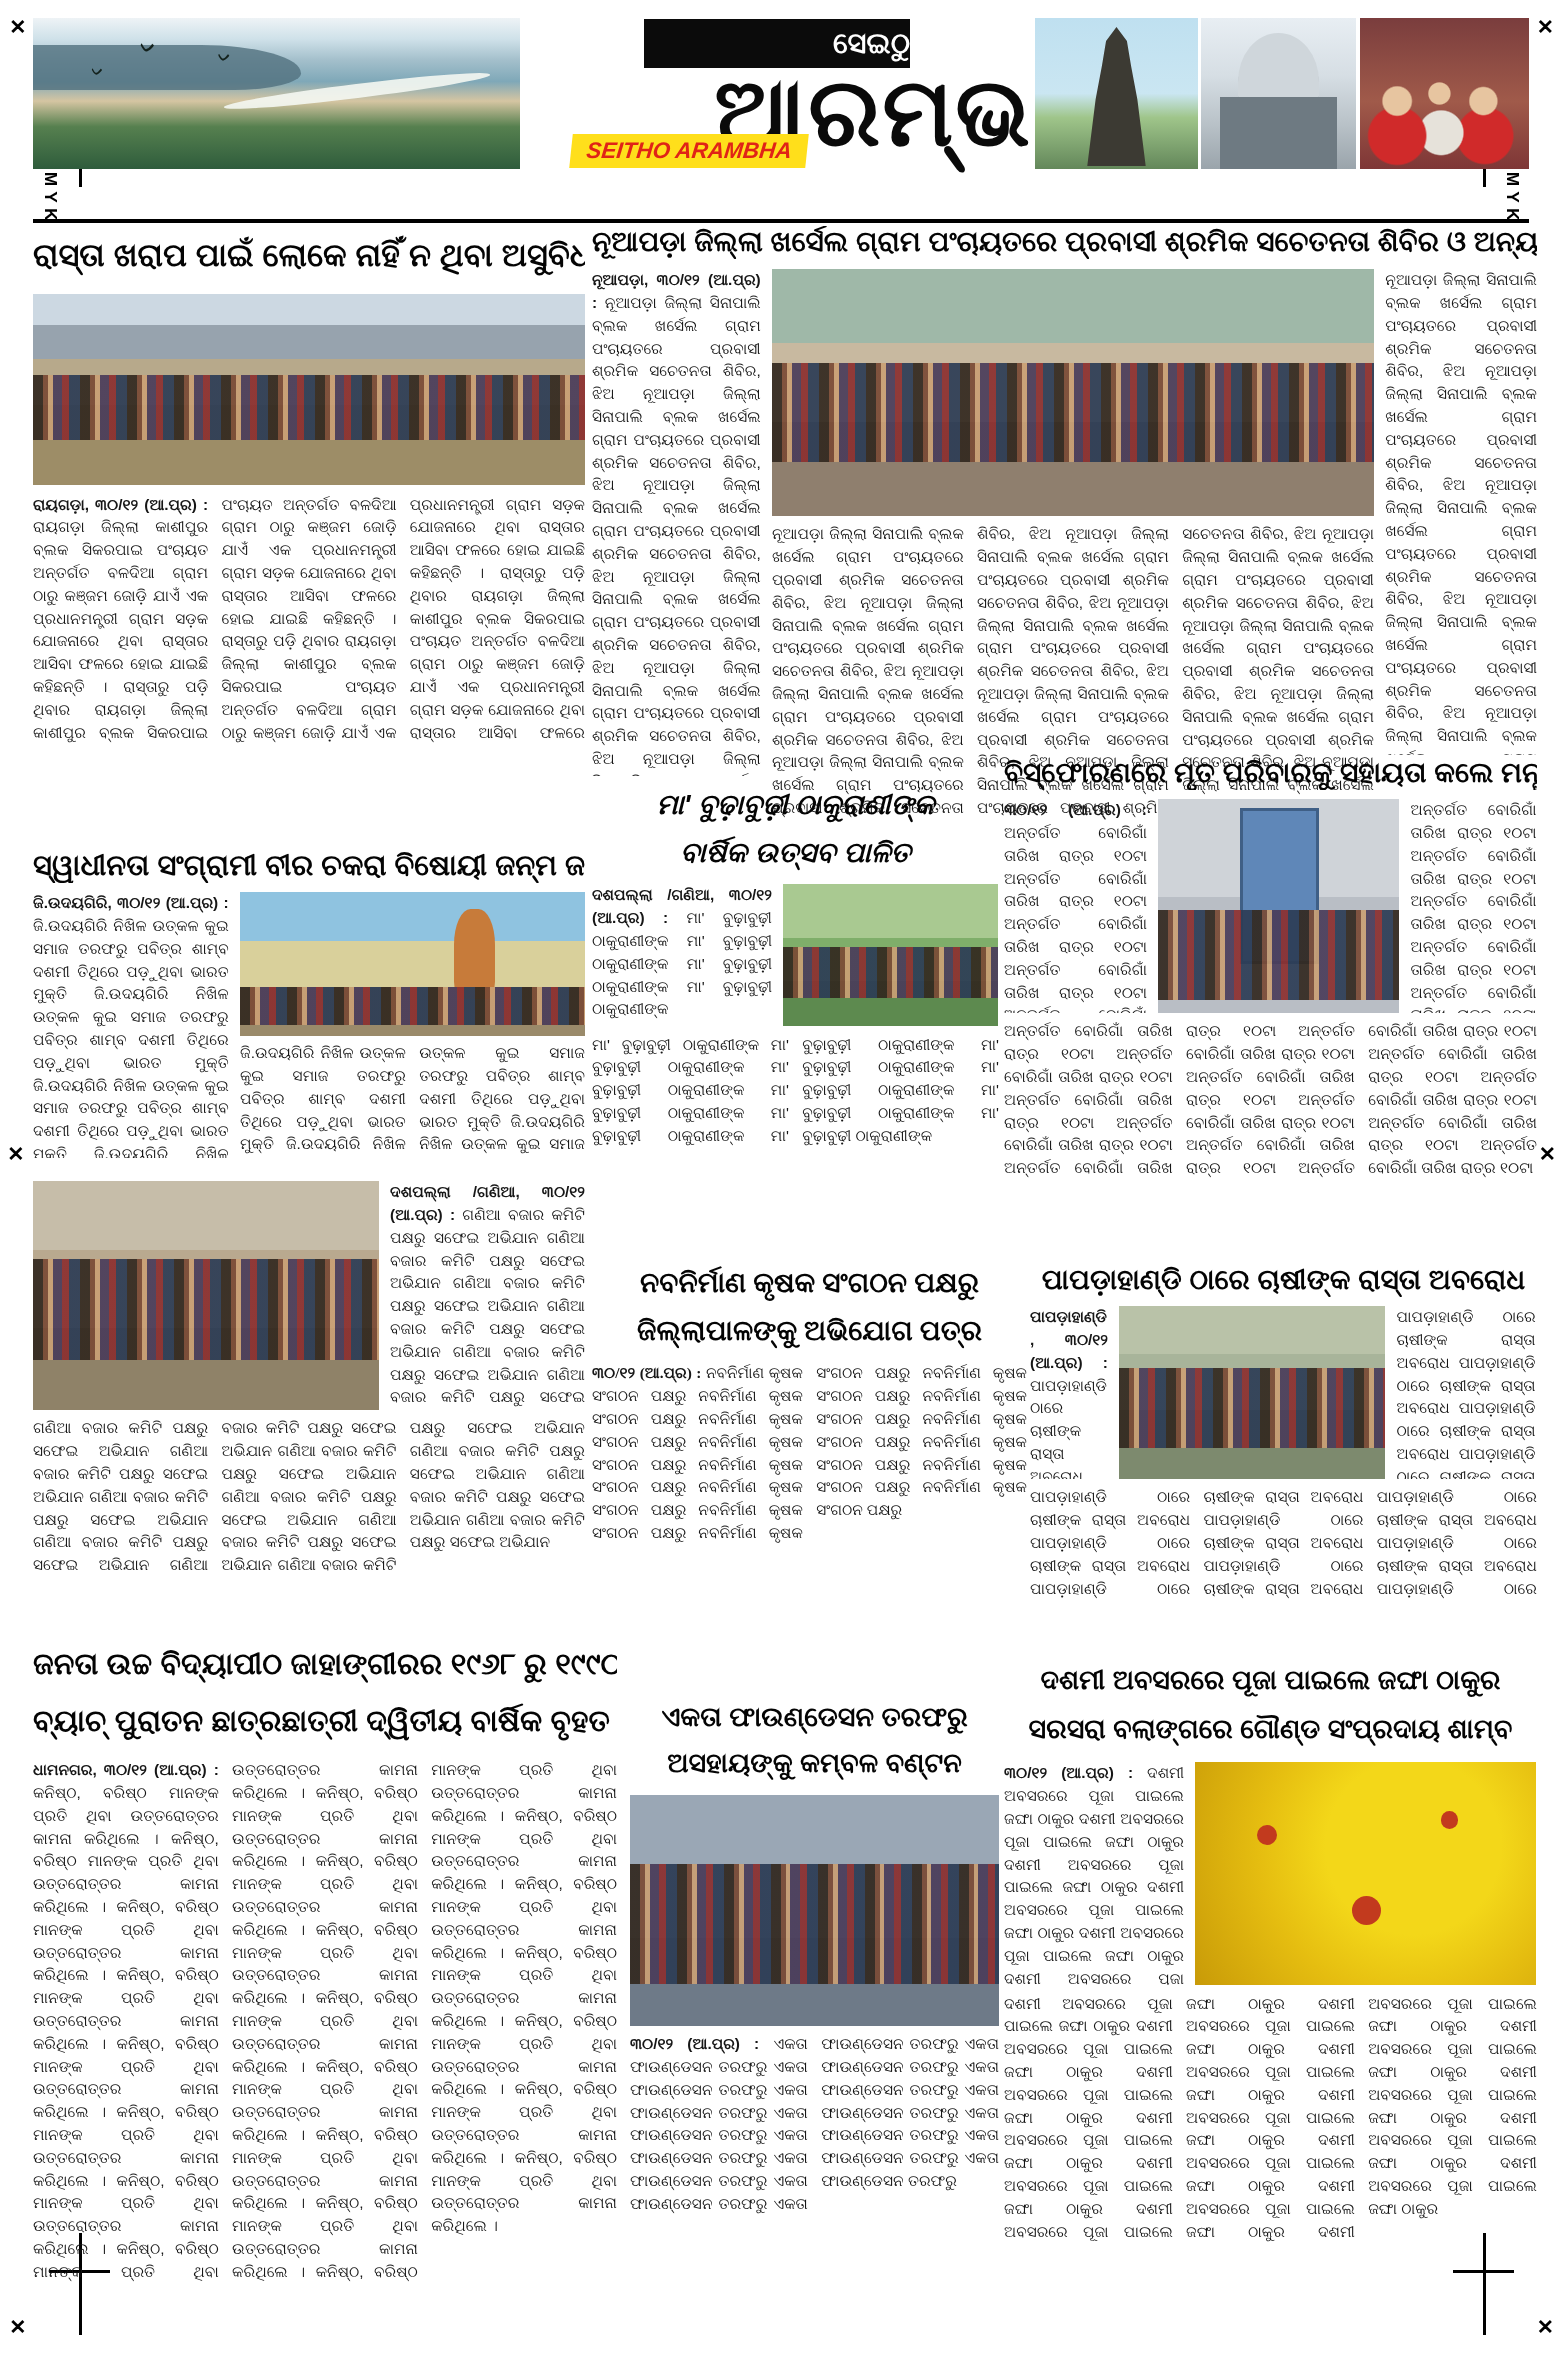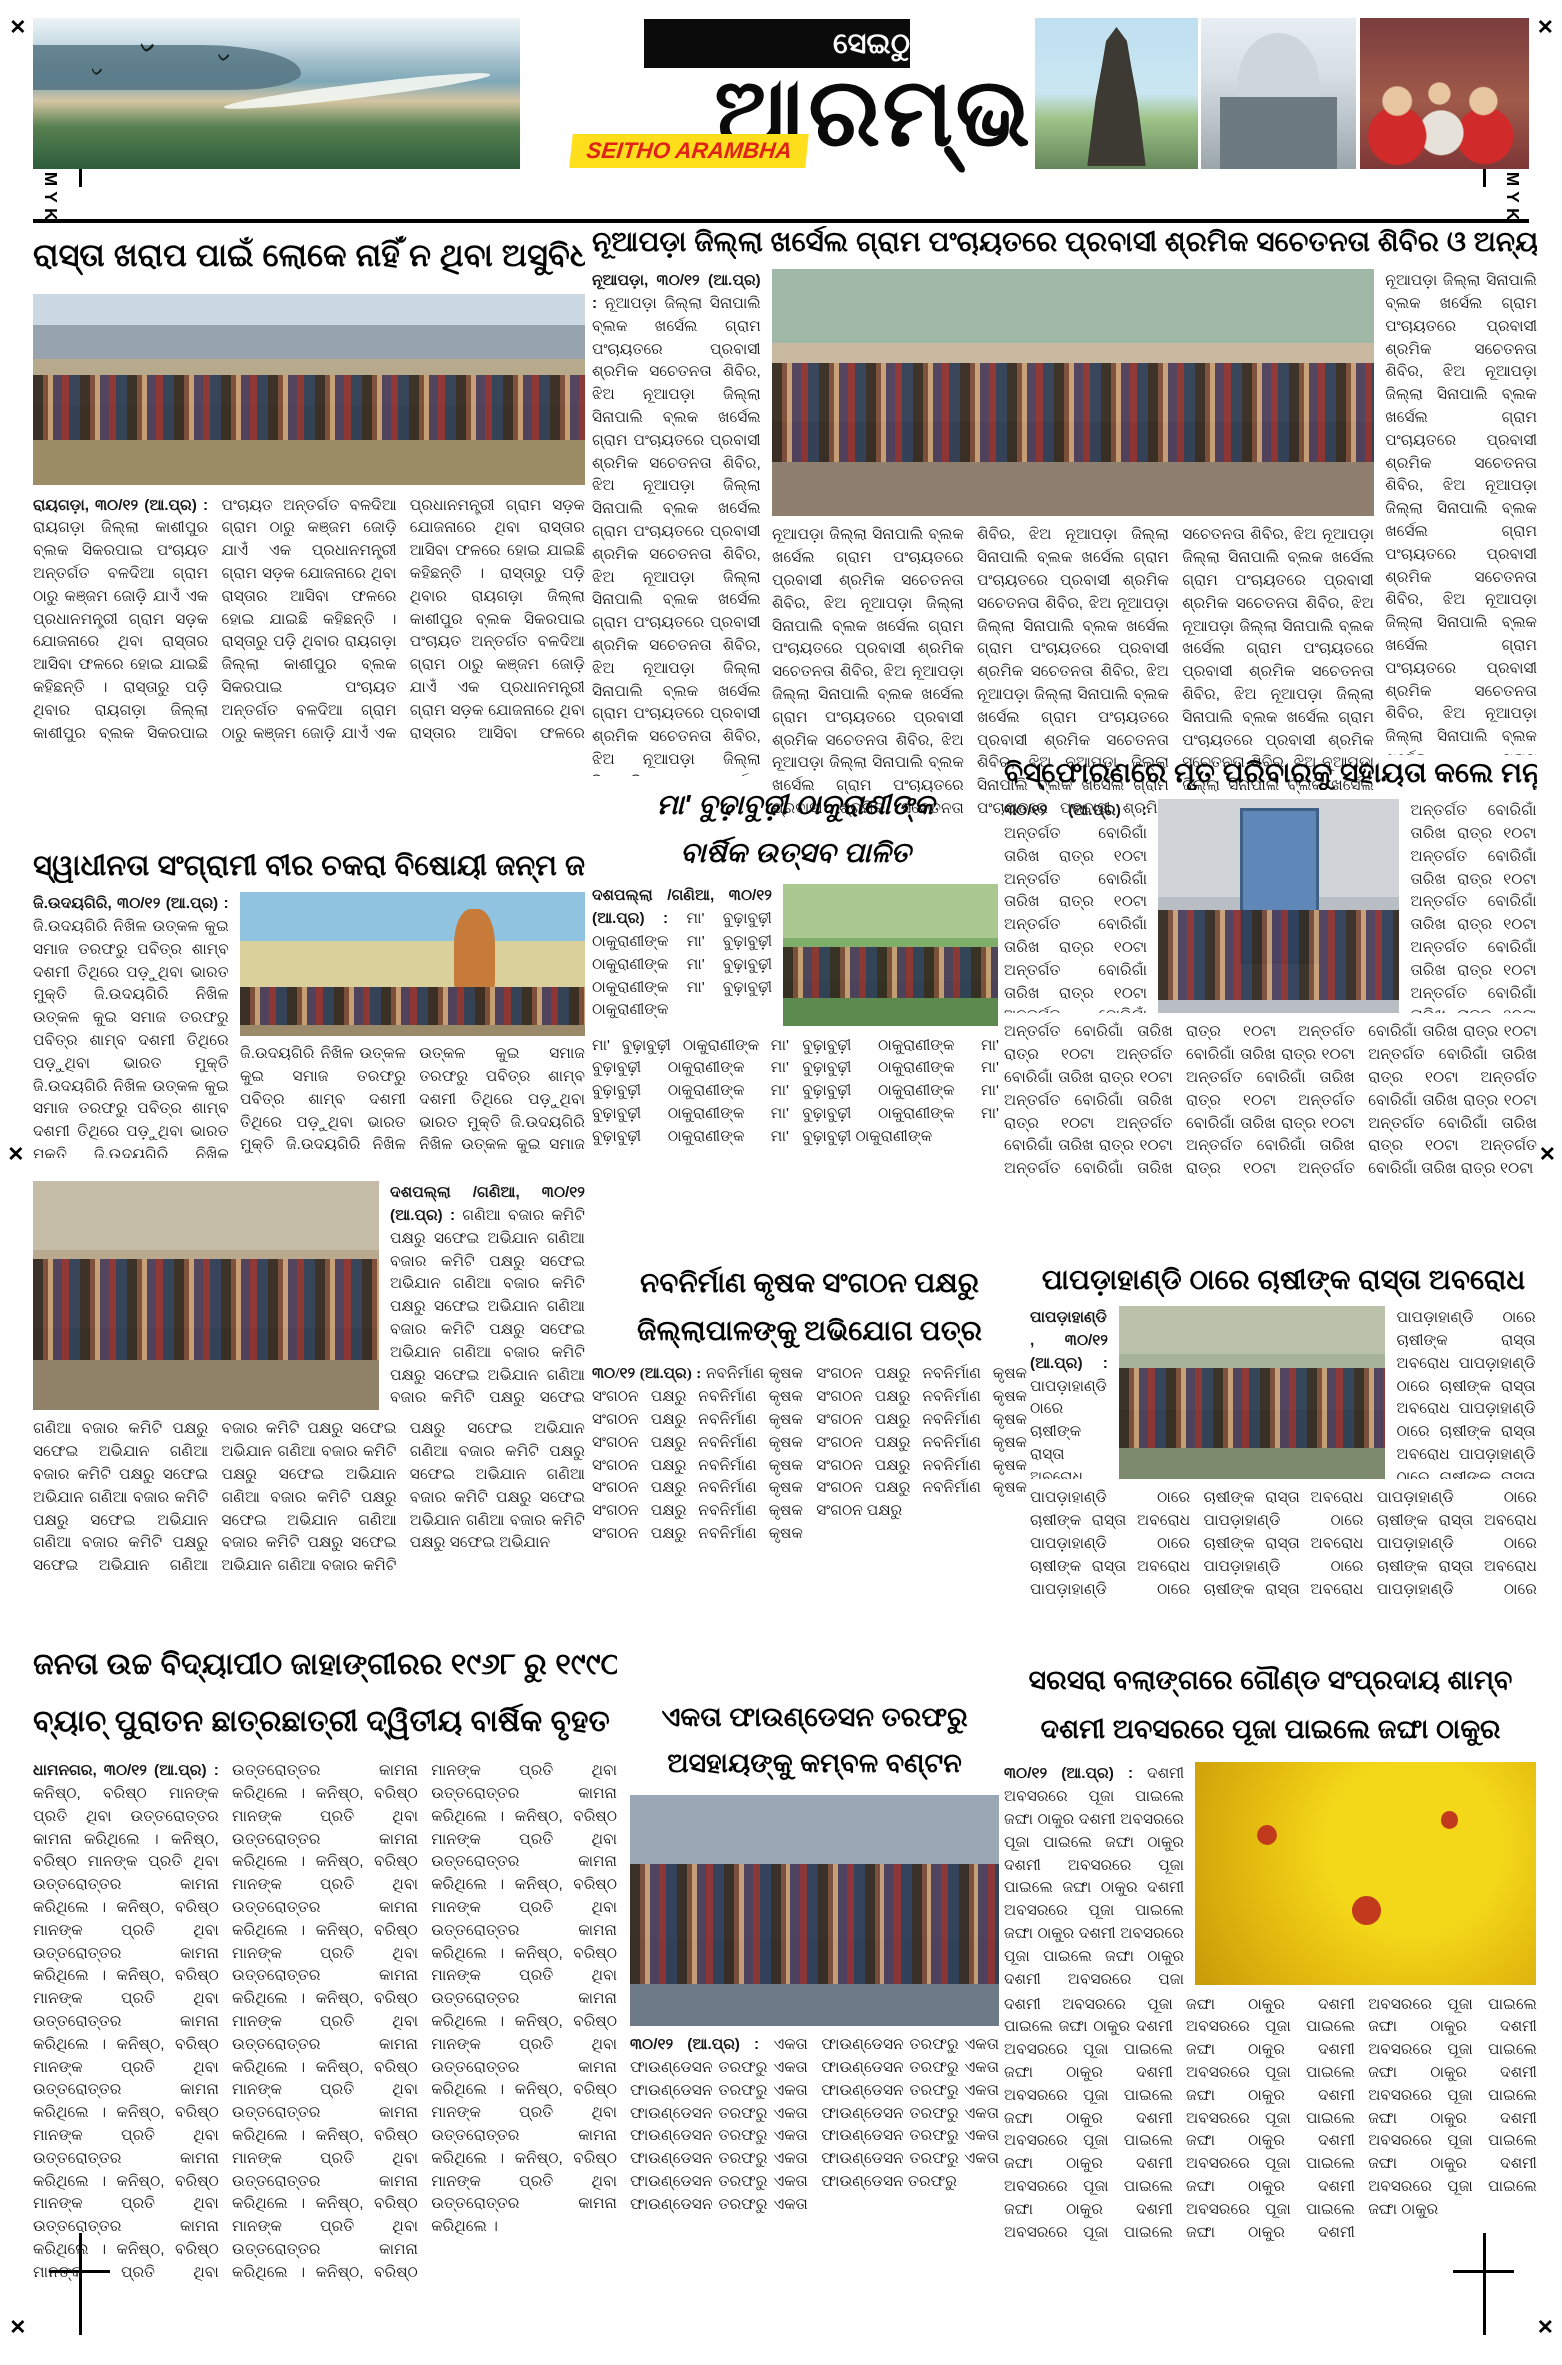"ସରସରା ବଲାଙ୍ଗରେ ଗୌଣ୍ଡ ସଂପ୍ରଦାୟ ଶାମ୍ବ" span { order: before "ଦଶମୀ ଅବସରରେ ପୂଜା ପାଇଲେ ଜଙ୍ଘା ଠାକୁର" -> after "ଦଶମୀ ଅବସରରେ ପୂଜା ପାଇଲେ ଜଙ୍ଘା ଠାକୁର" }
